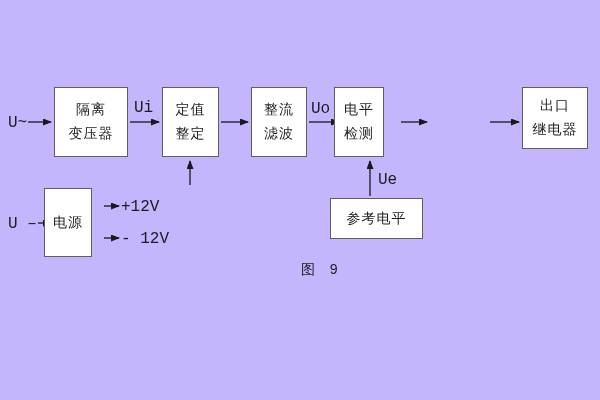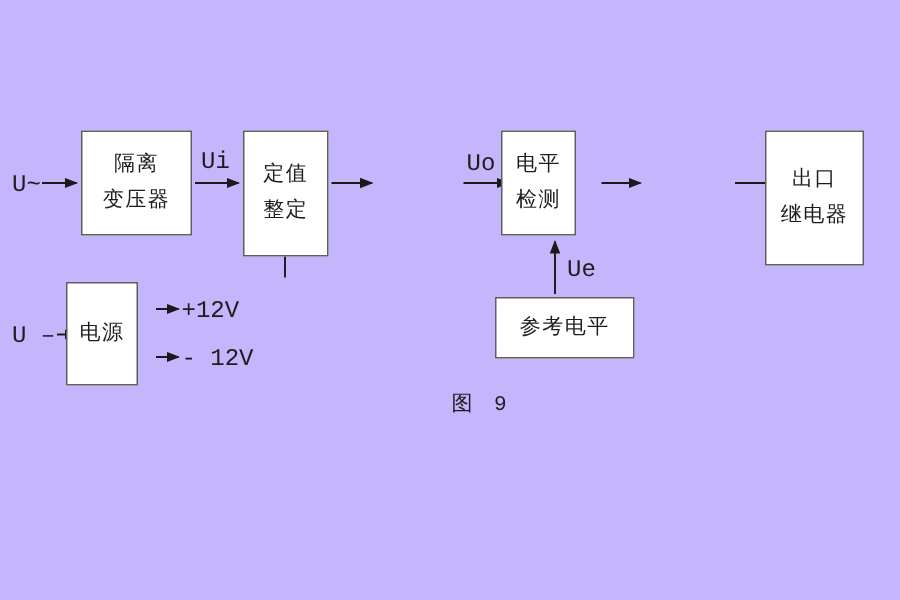"定值" div.block { height: 84px -> 70px }
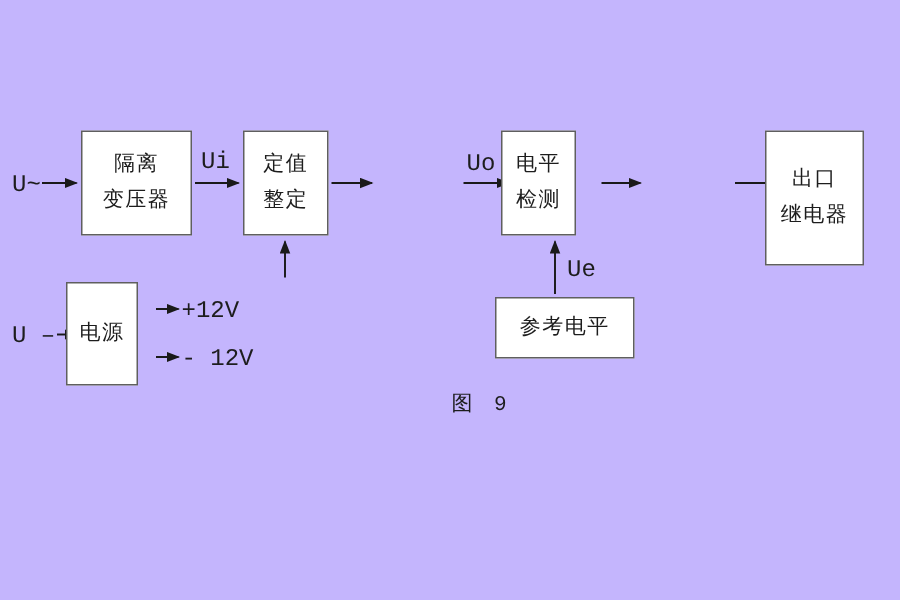"整流" div.block { html: none -> <div> <span>整流</span> <span>滤波</span> </div> }
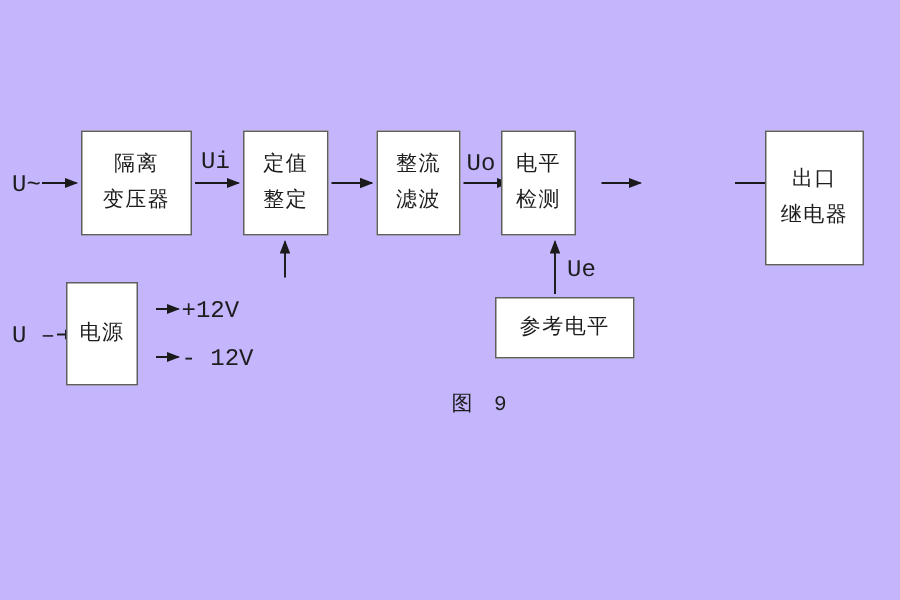"出口" div.block { height: 90px -> 62px; left: 510px -> 522px }
